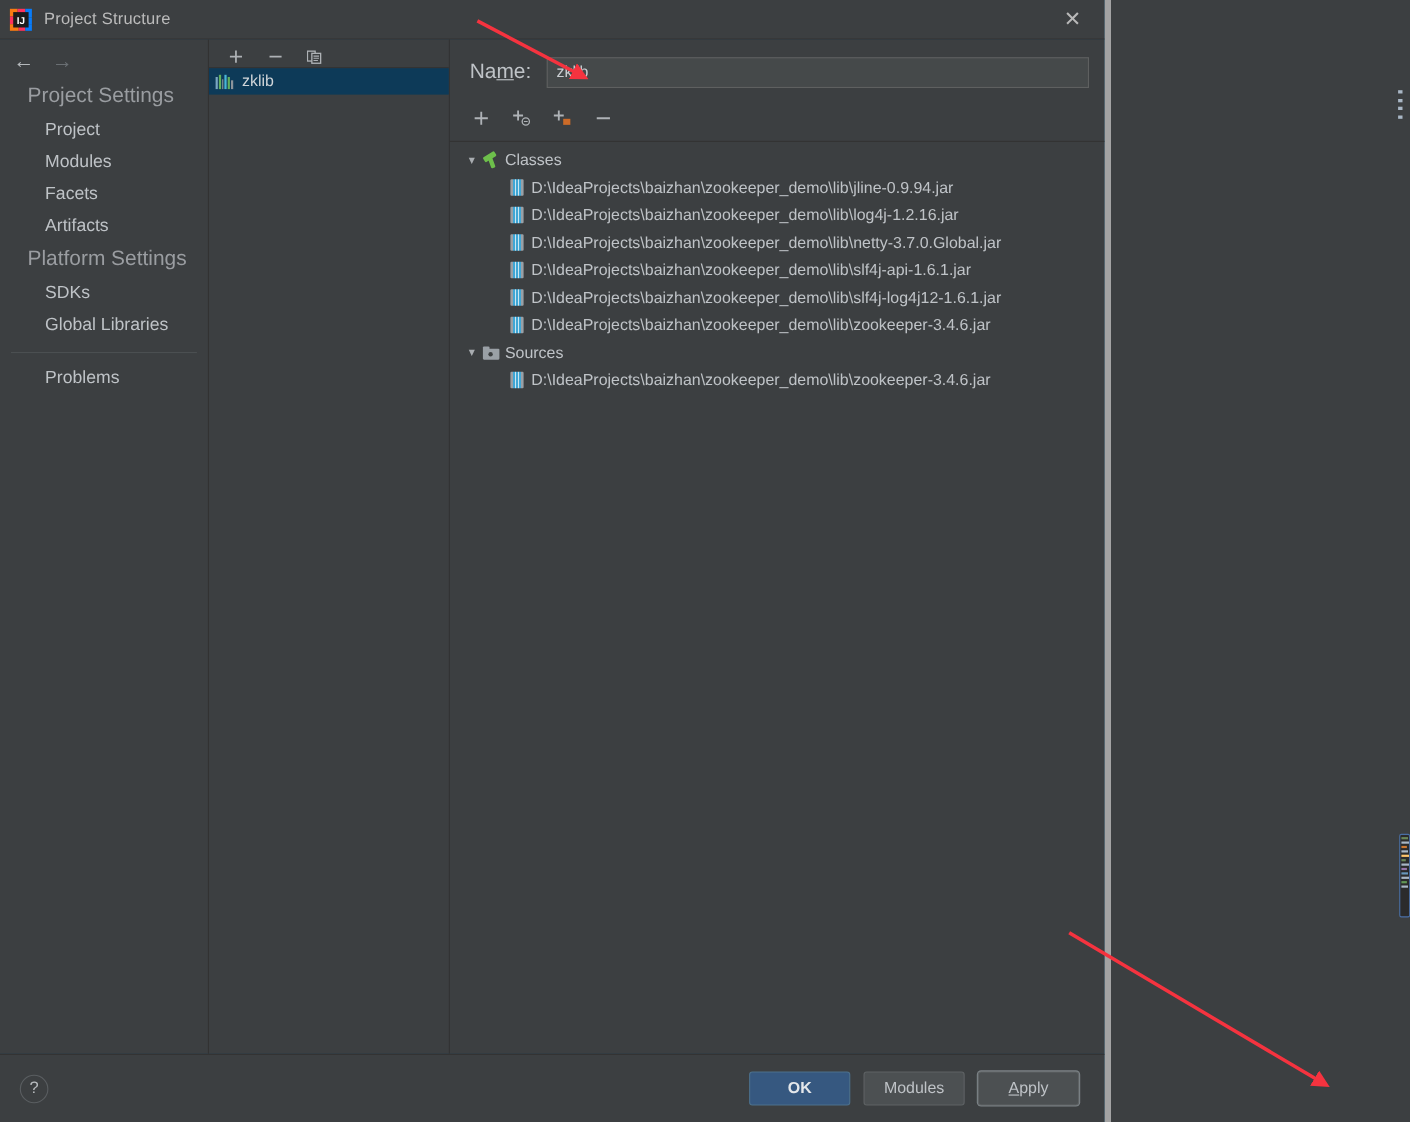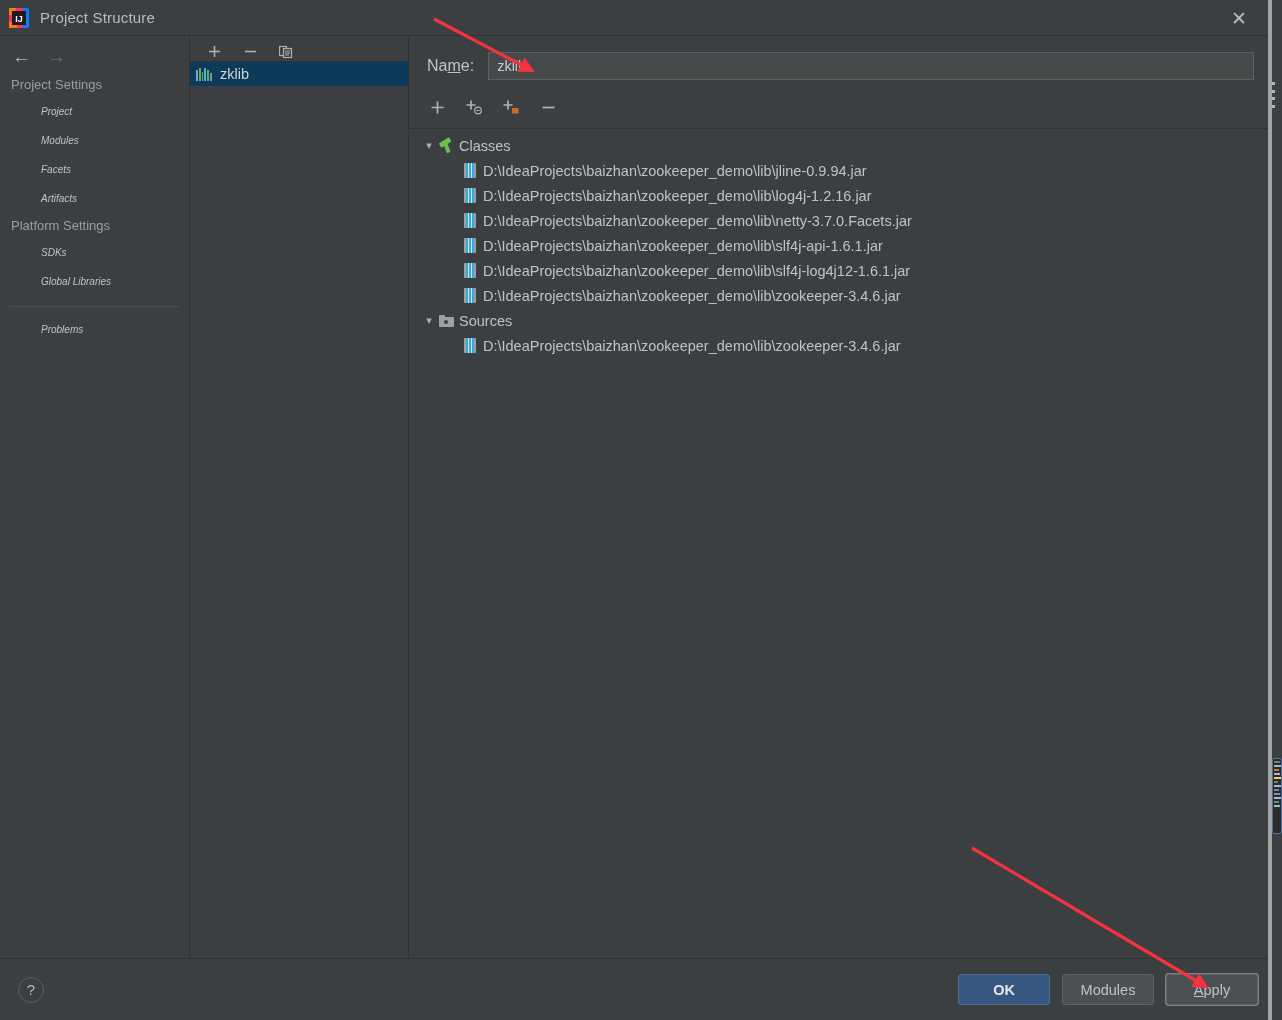"IJ" #dialog { border-right: 4px solid #a3a3a3 -> 6px solid #a3a3a3; width: 1272px -> 1010px }
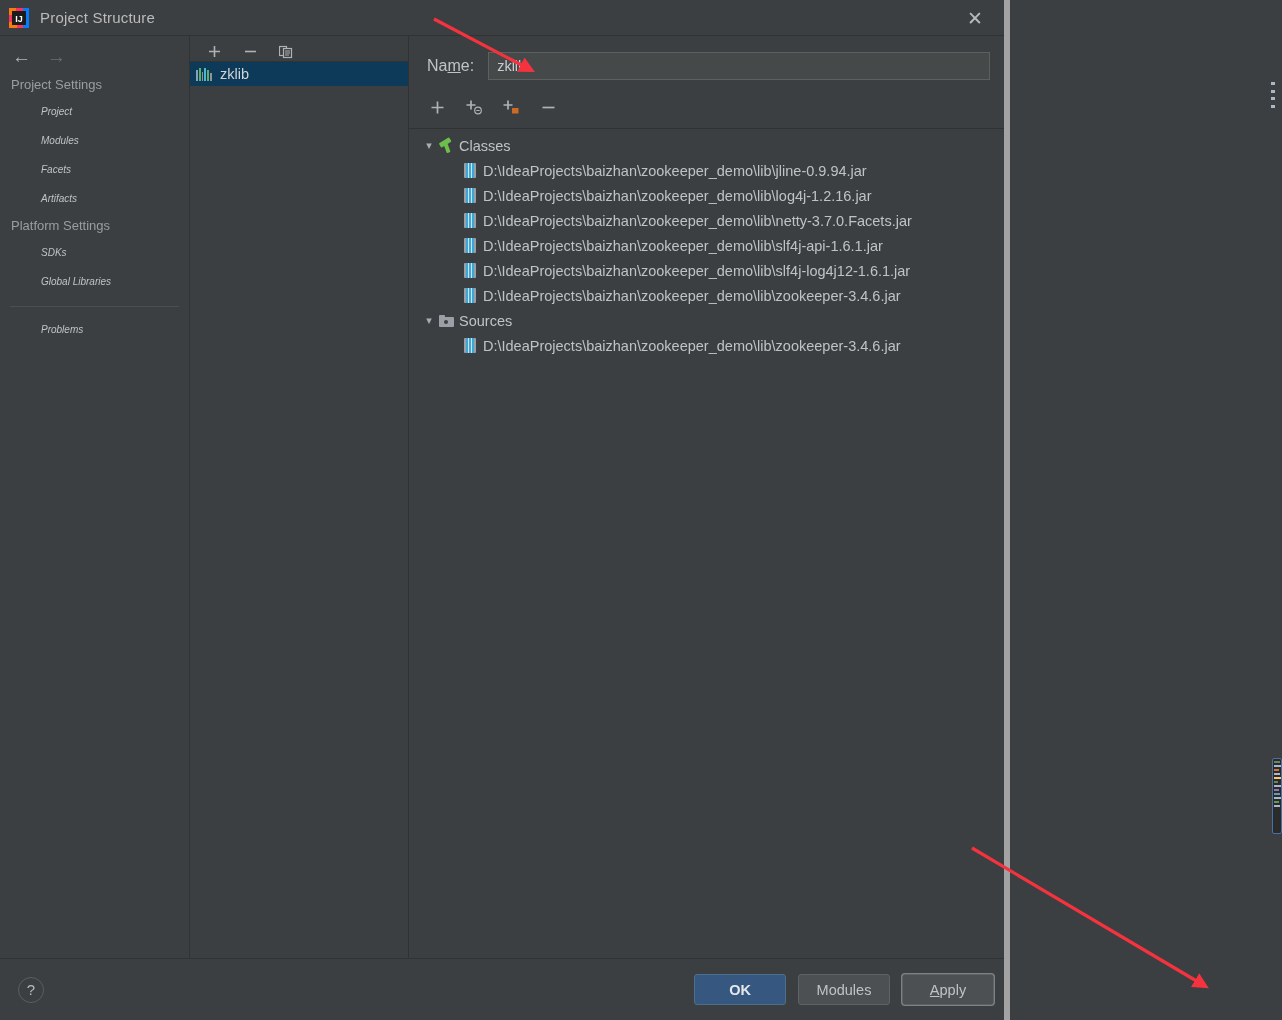"Name:" #name-label { font-size: 16px -> 19px }
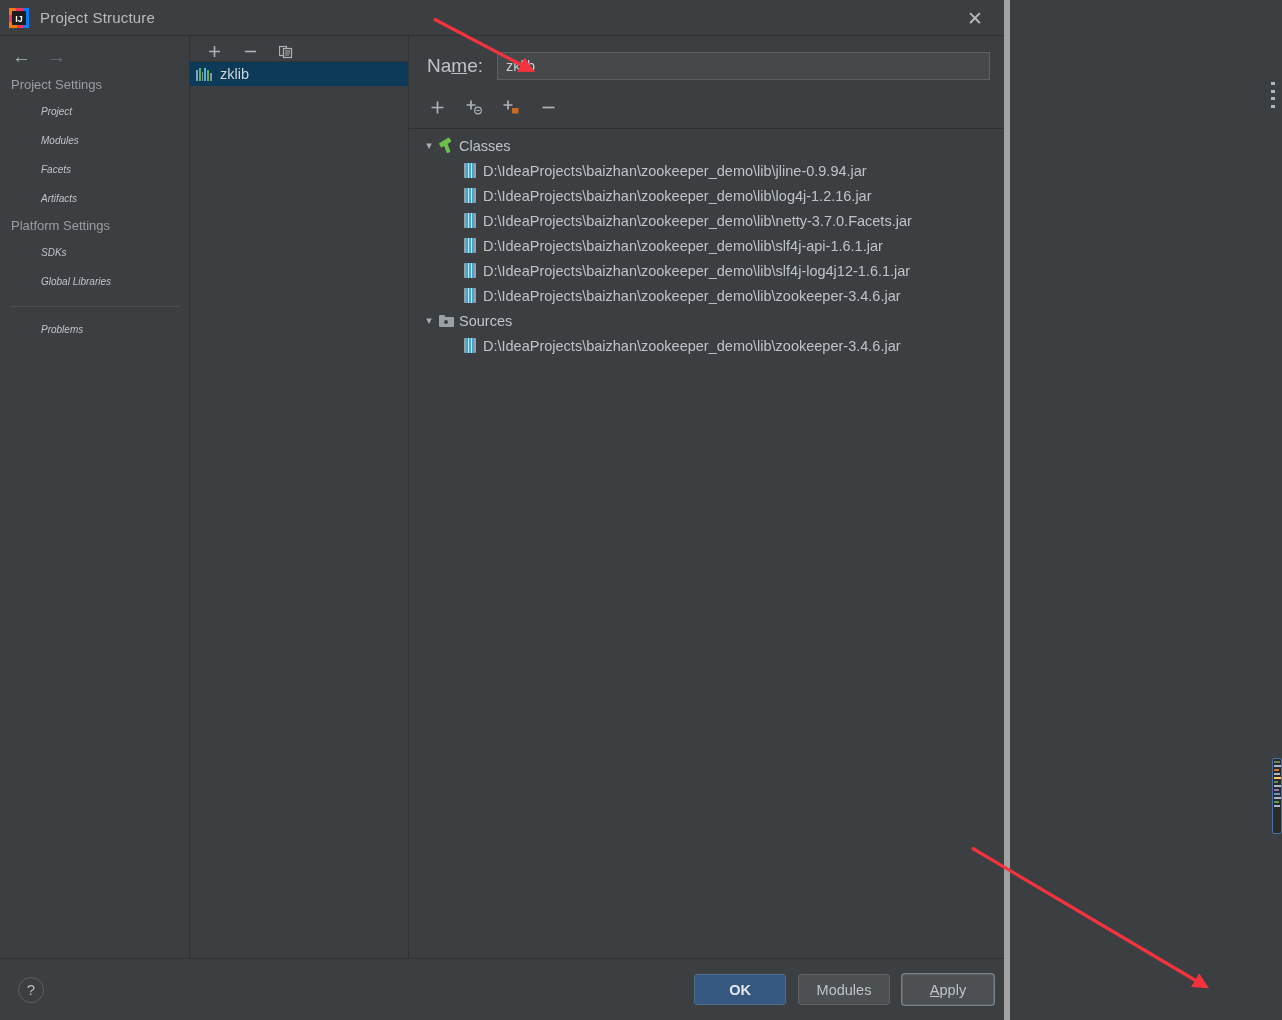"Project Settings" .nav-group { font-size: 13px -> 19px; padding: 5px 0 5px 11px -> 5px 0 5px 25px }
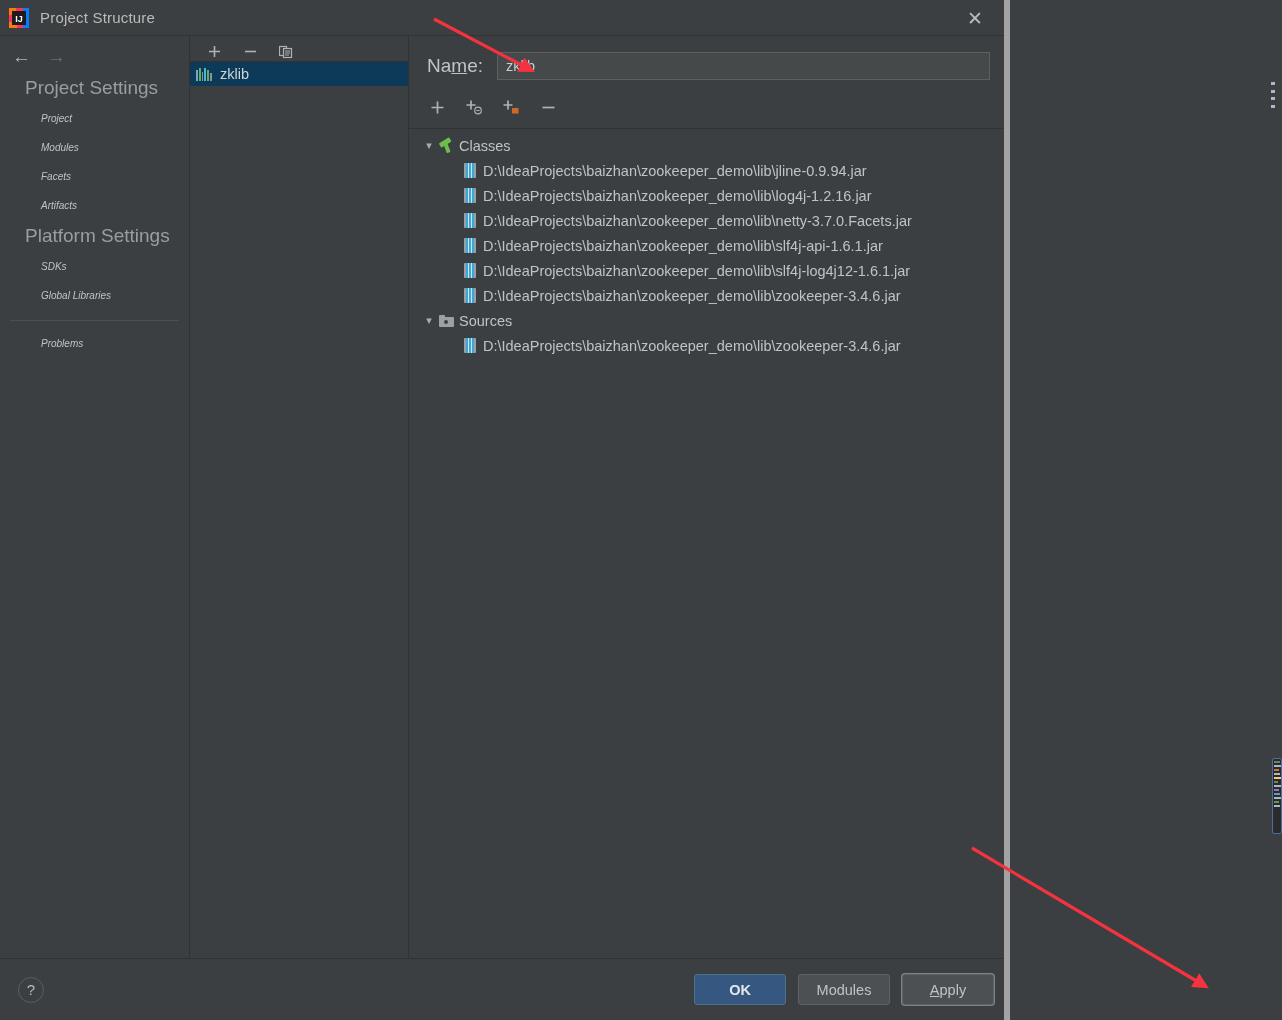"Project" .nav-item { font-size: 10px -> 16px; font-style: italic -> none }
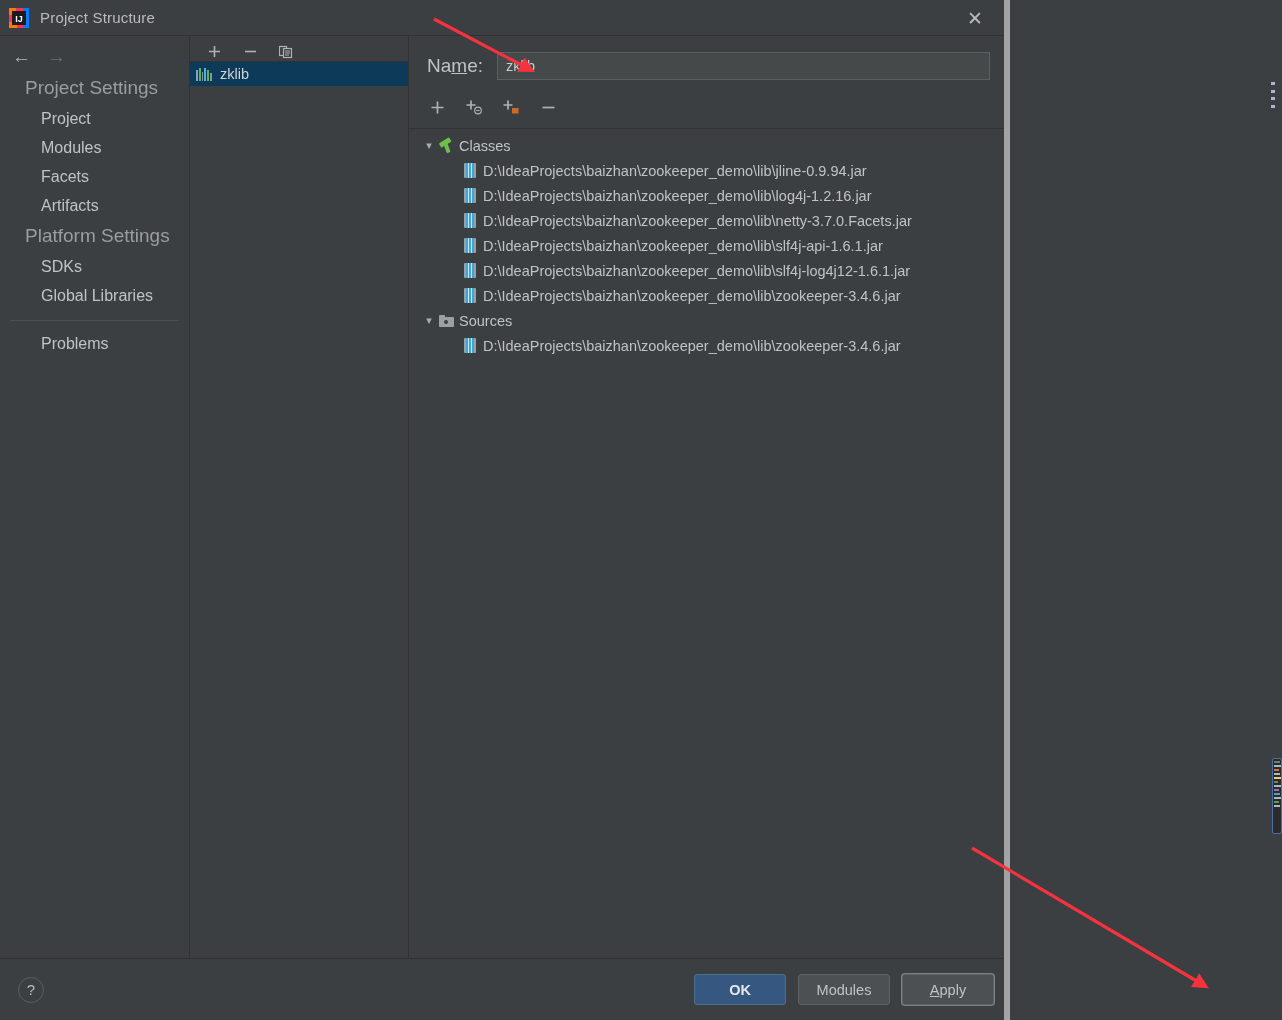"D:\IdeaProjects\baizhan\zookeeper_demo\lib\netty" span.t-label { text: netty-3.7.0.Facets.jar -> netty-3.7.0.Global.jar }
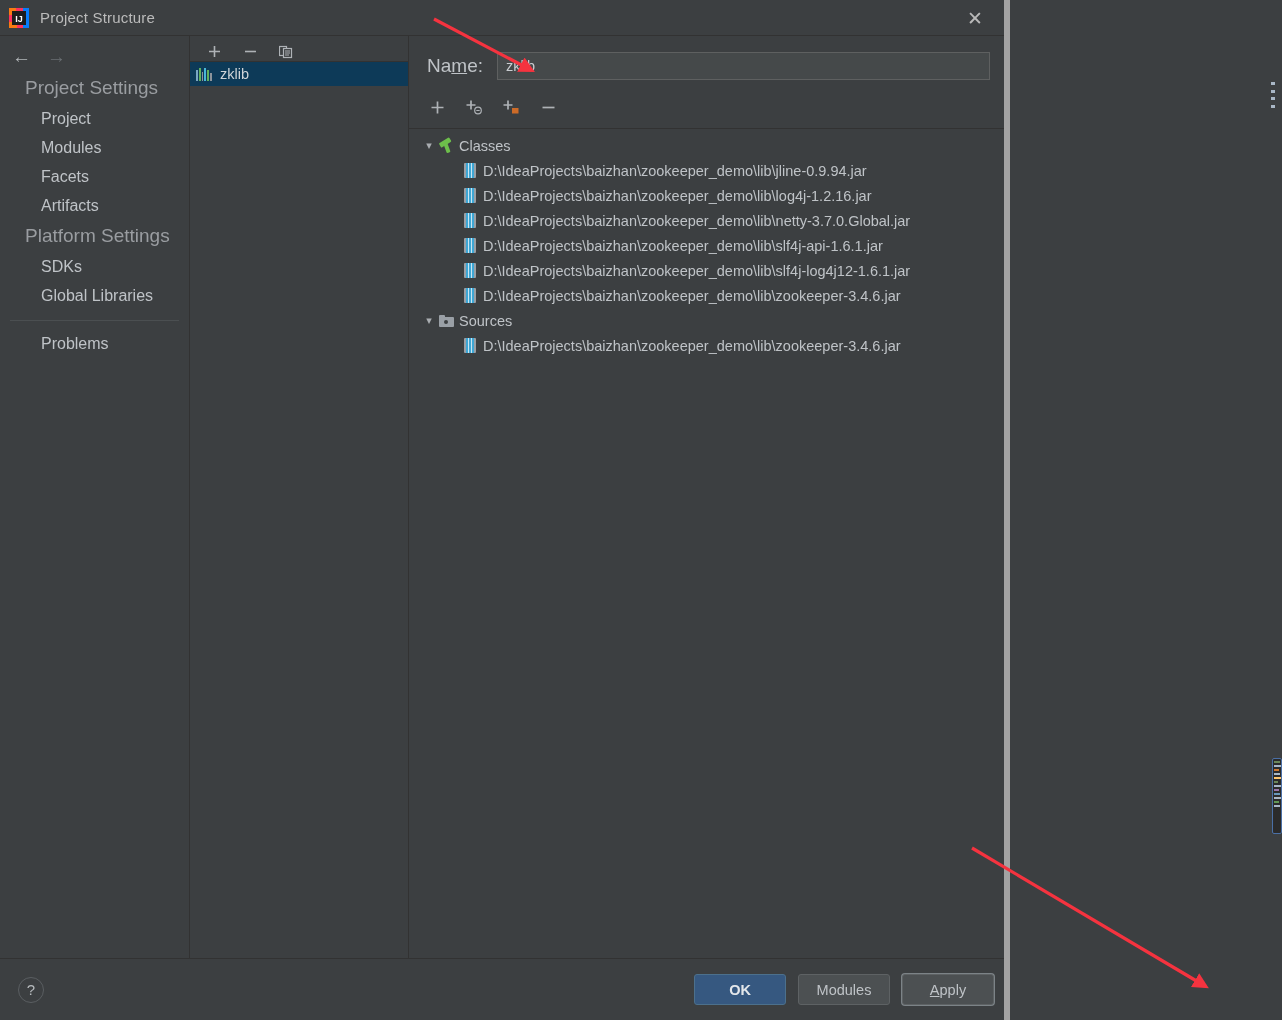"OK" #footer-actions { margin-right: 10px -> 23px }
